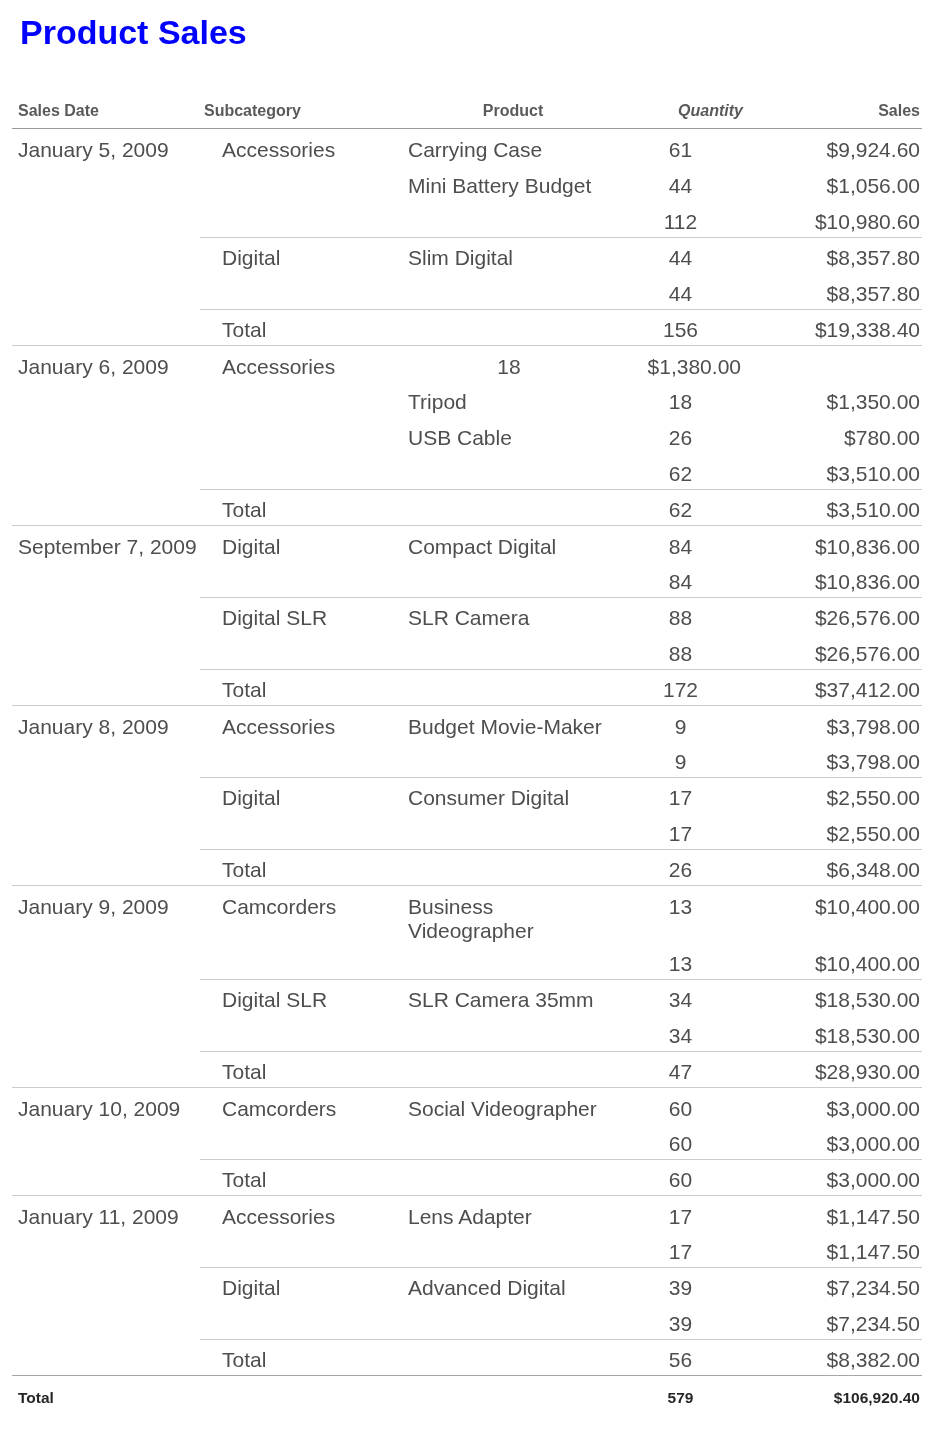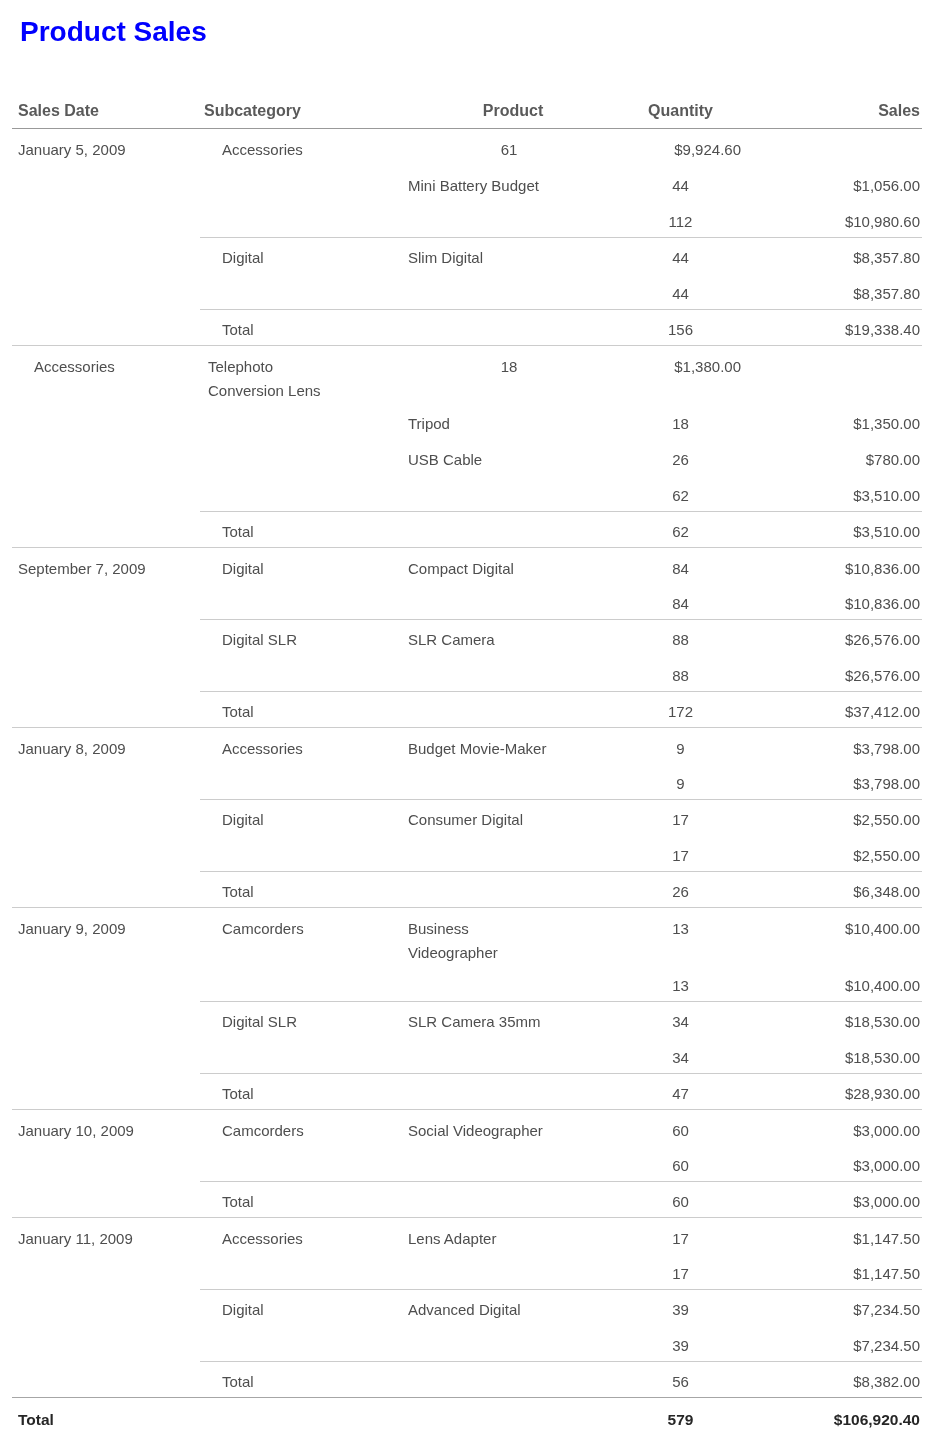"Product Sales" .page-title { font-size: 28px -> 34px }
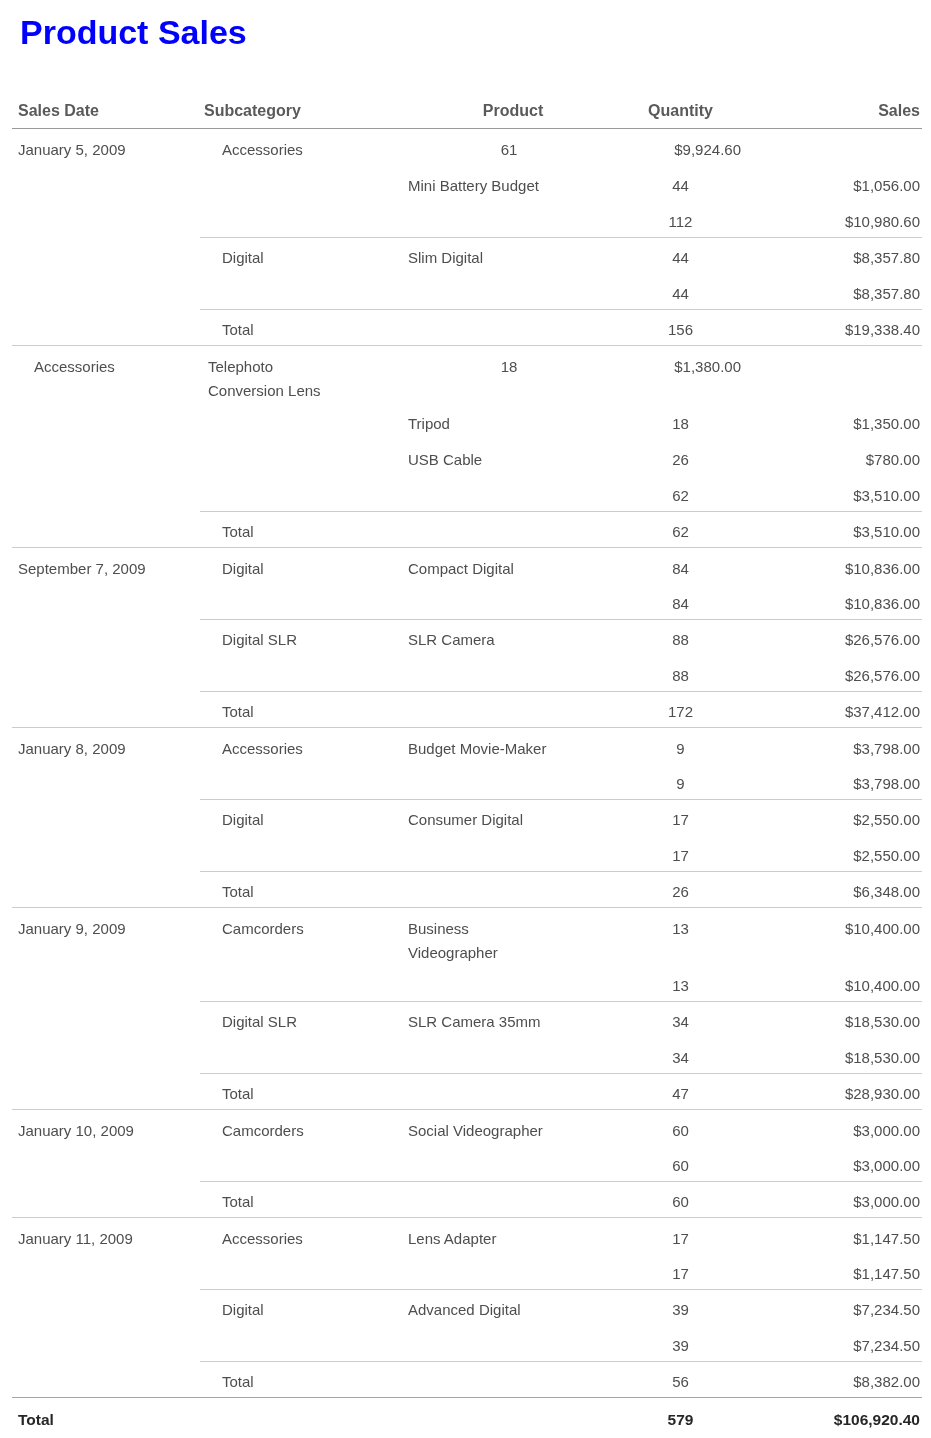"Quantity" .hc.c4 { font-style: none -> italic; text-align: center -> right }
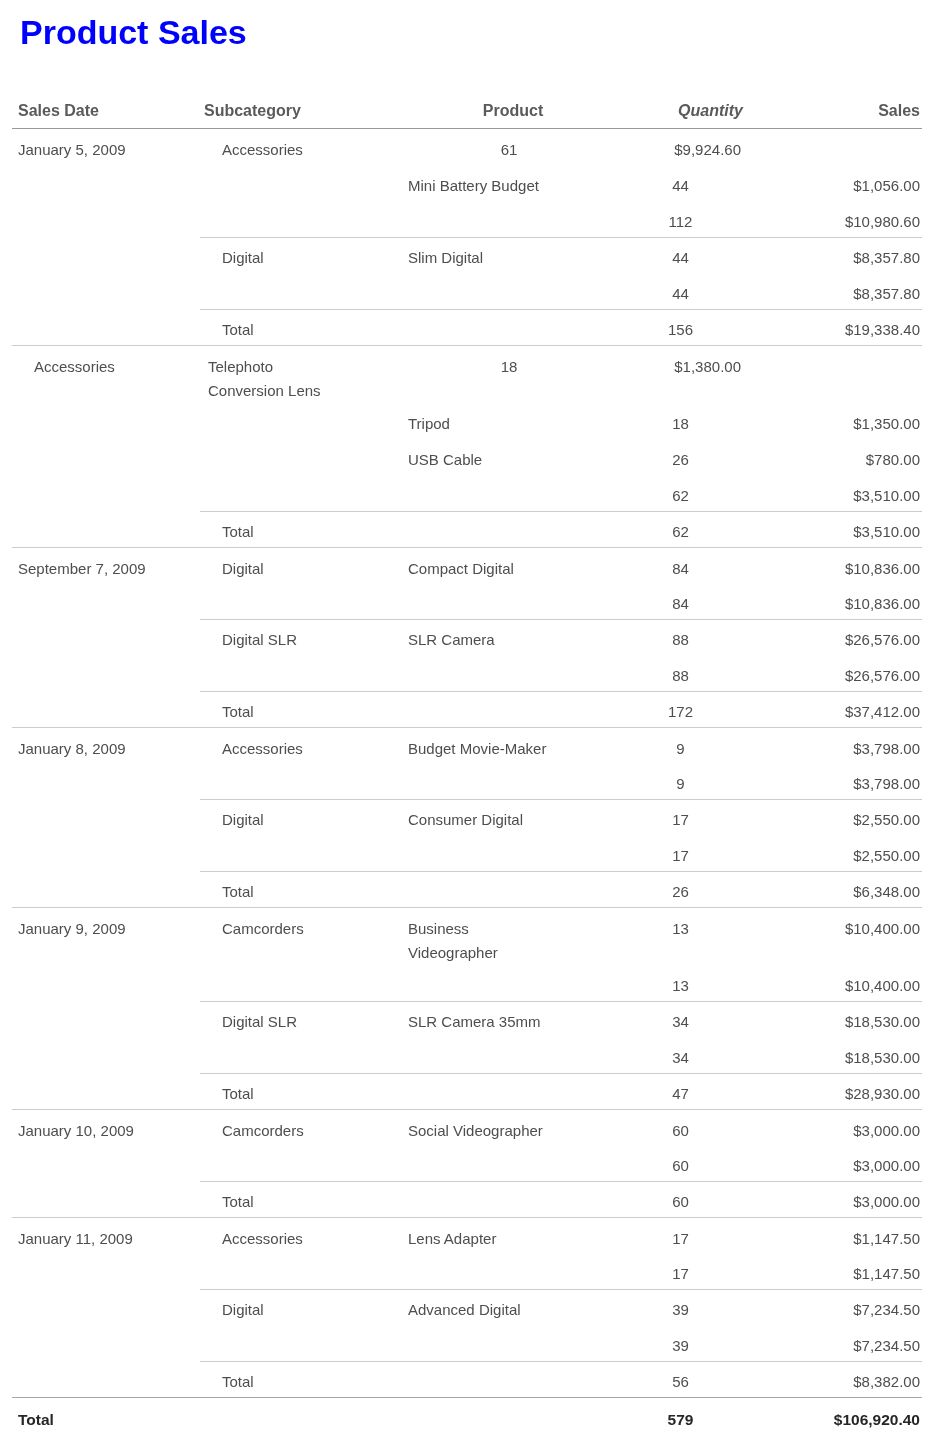"January 5, 2009" .data-row { font-size: 15px -> 21px }
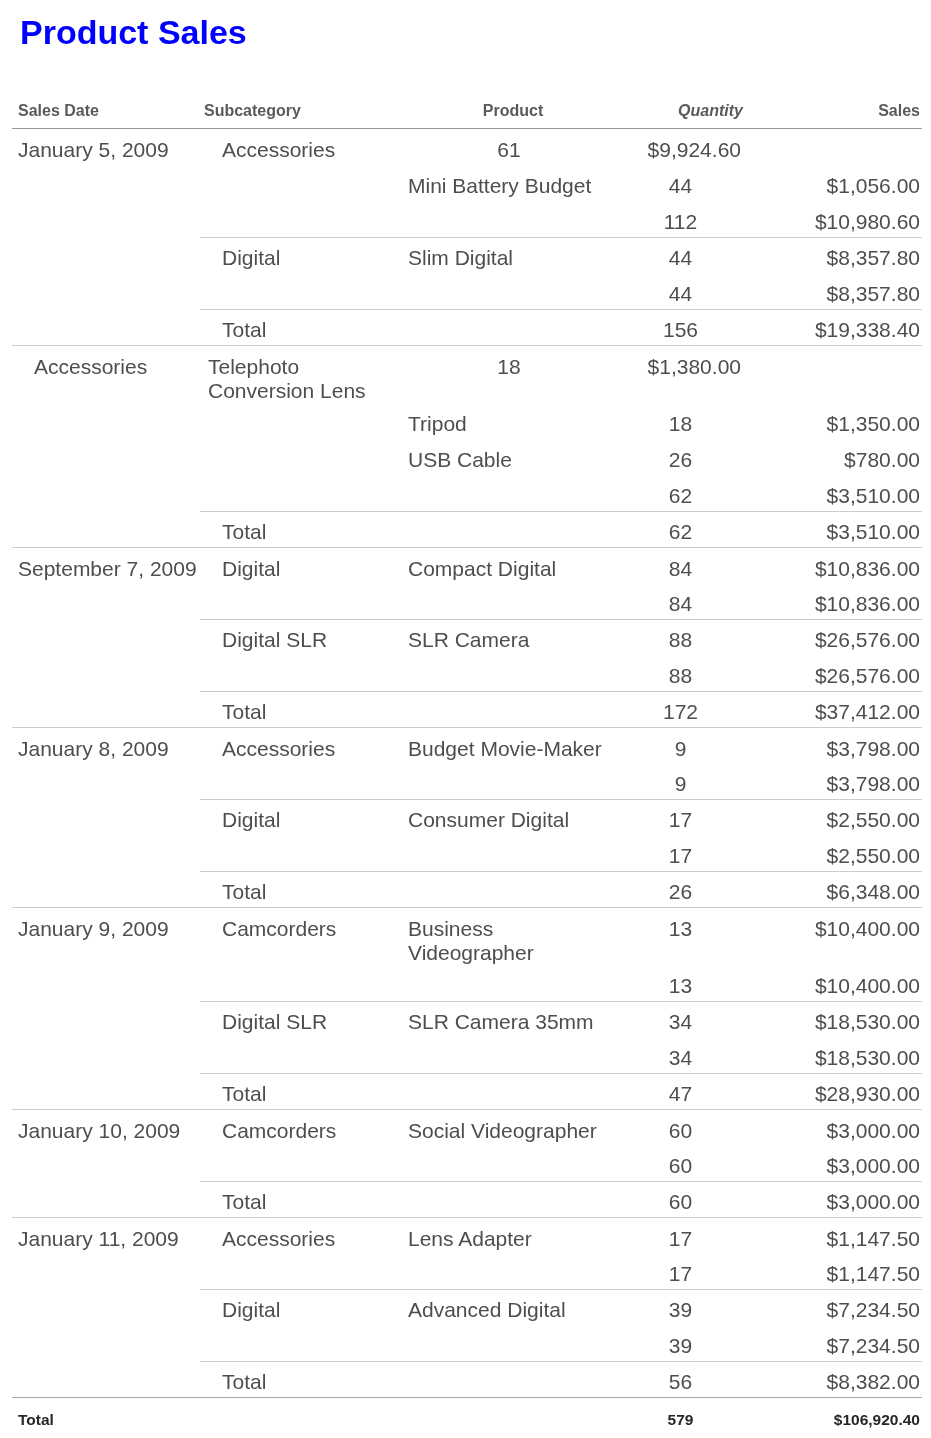"Carrying Case" div.cell { html: none -> <div>Carrying Case</div> }
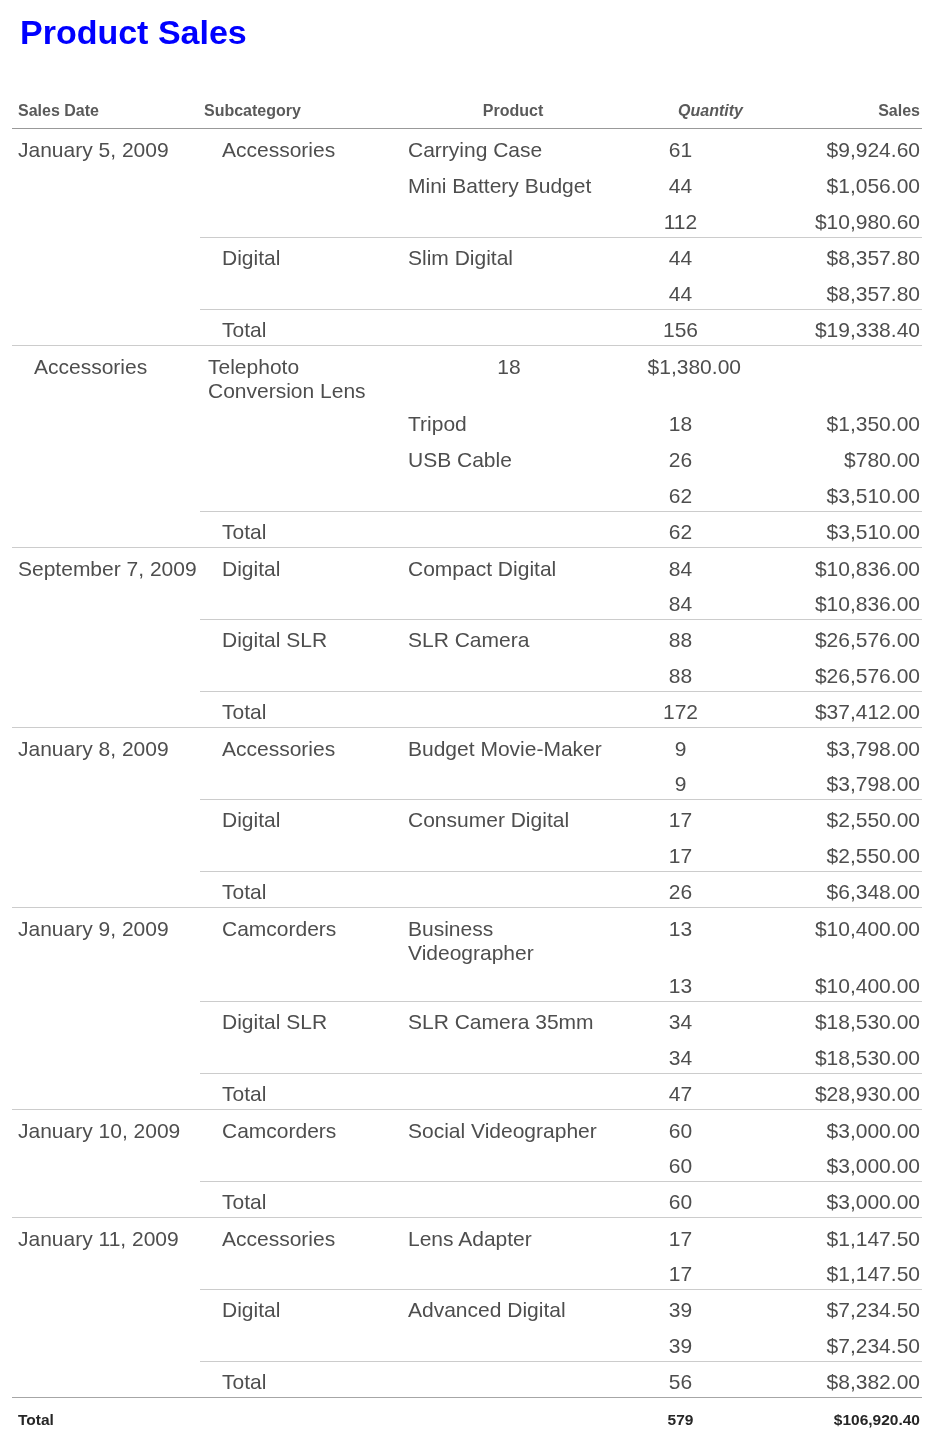"January 6, 2009" div.cell { html: none -> <div>January 6, 2009</div> }
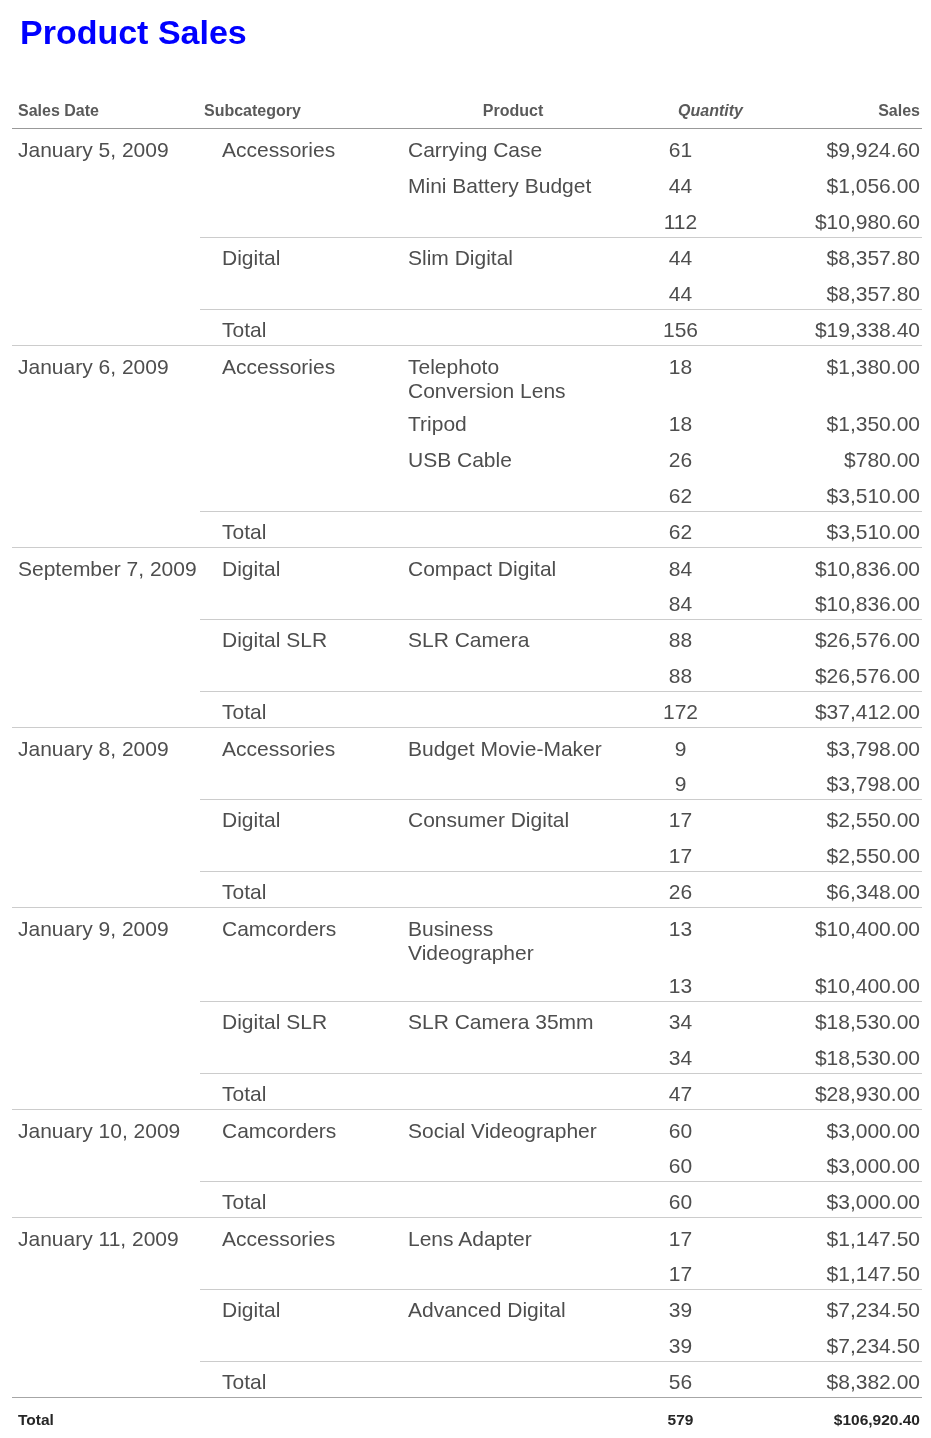"Telephoto" div.cell { html: <div>Telephoto Conversion Lens</div> -> none }
